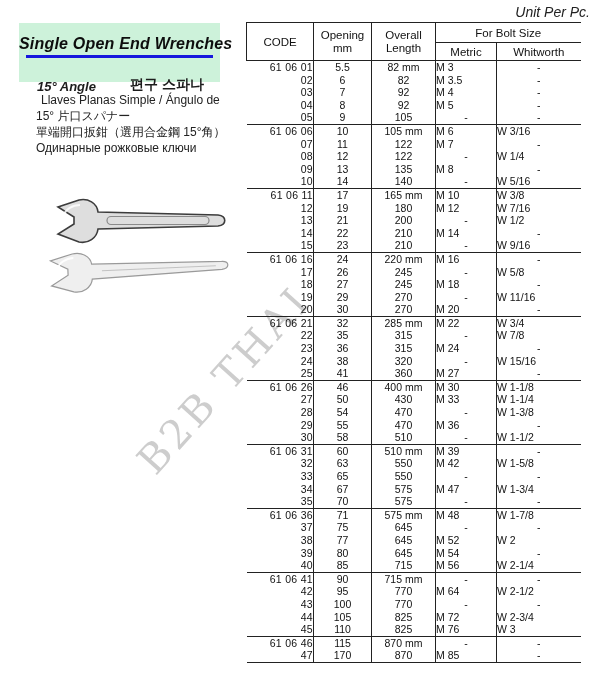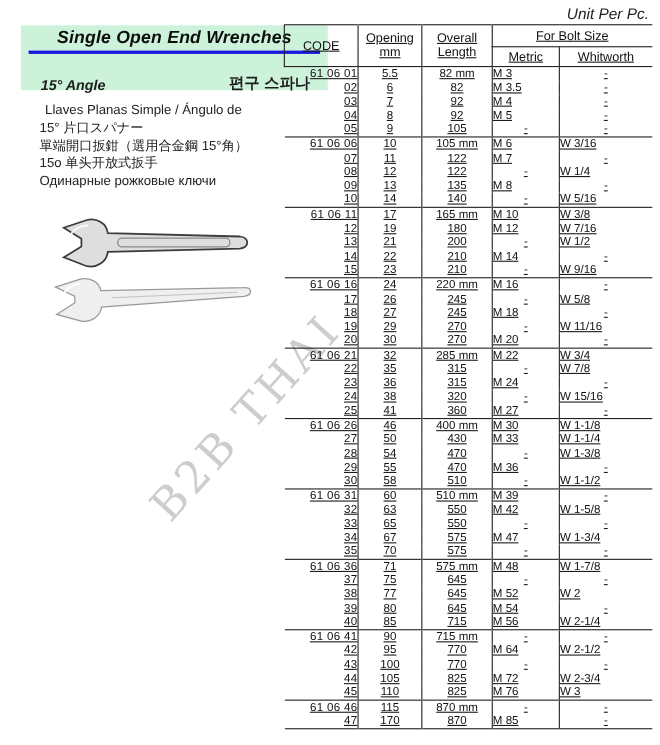"Single Open End Wrenches" .title-box { padding-top: 3px -> 12px; width: 279px -> 201px }
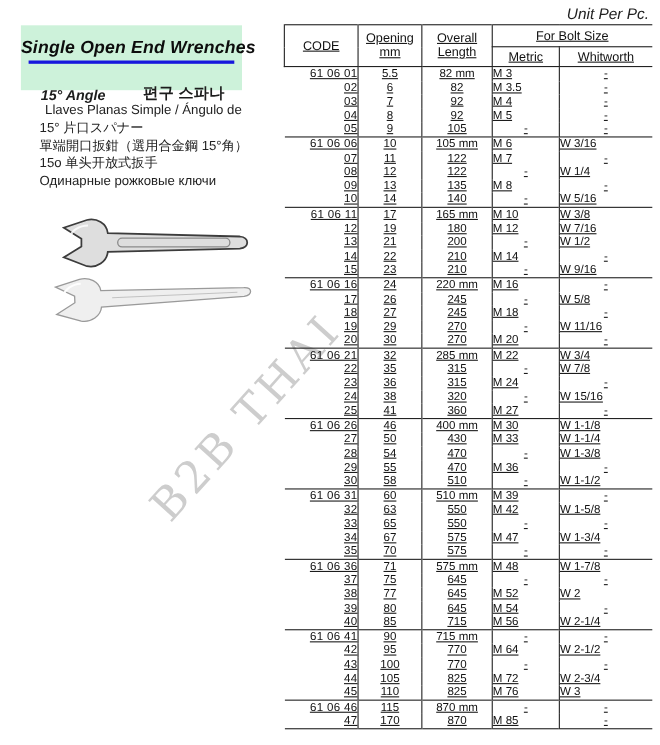"CODE" .table-wrap { left: 258px -> 246px; text-decoration: underline -> none }
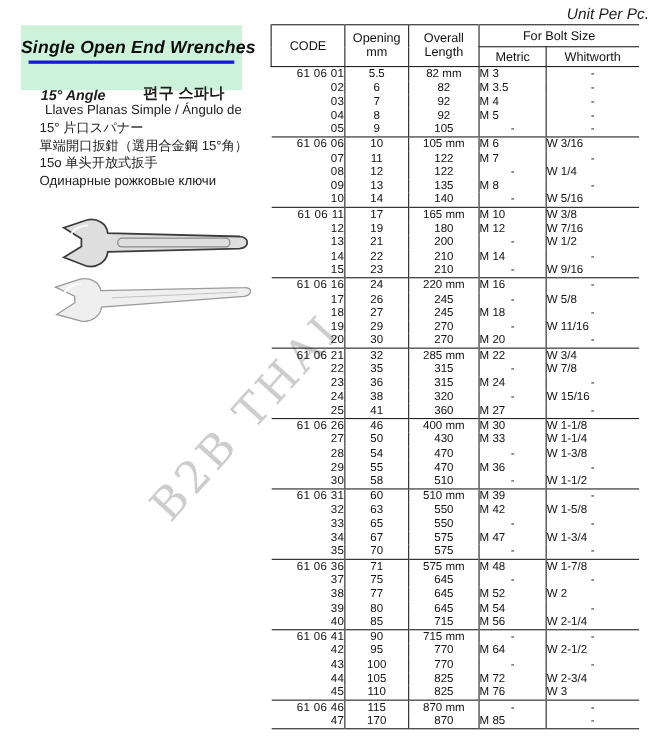"15o 单头开放式扳手" div.desc-line { html: <div>15o 单头开放式扳手</div> -> none }
